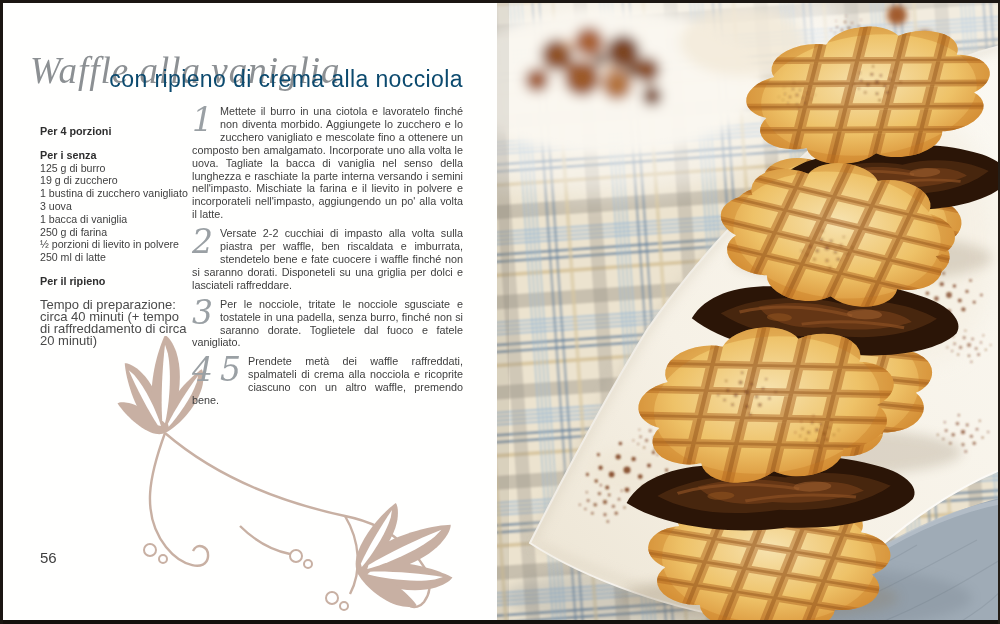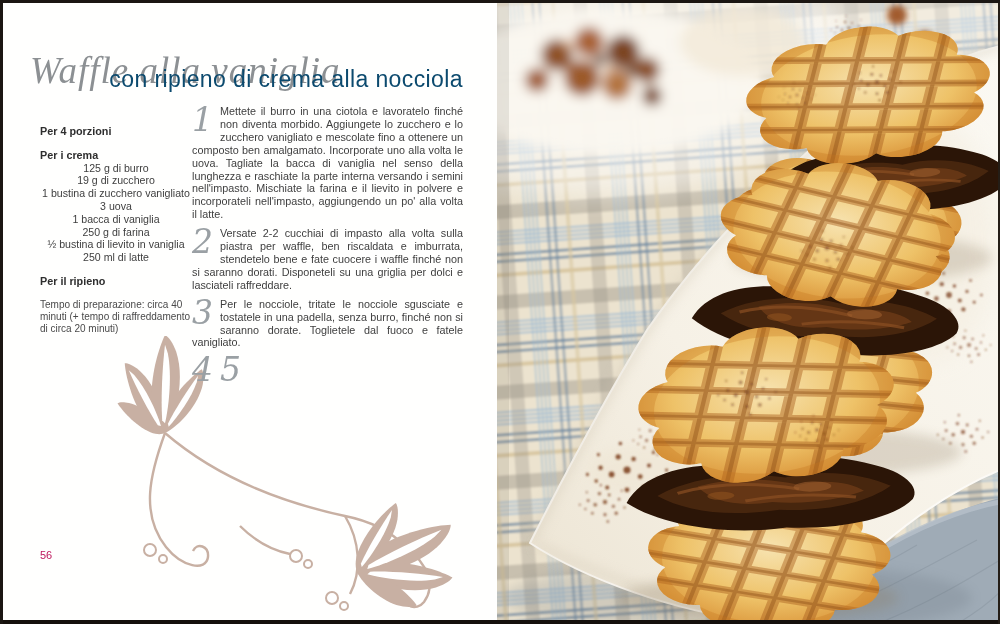"Per i crema" h3 { text: crema -> senza }
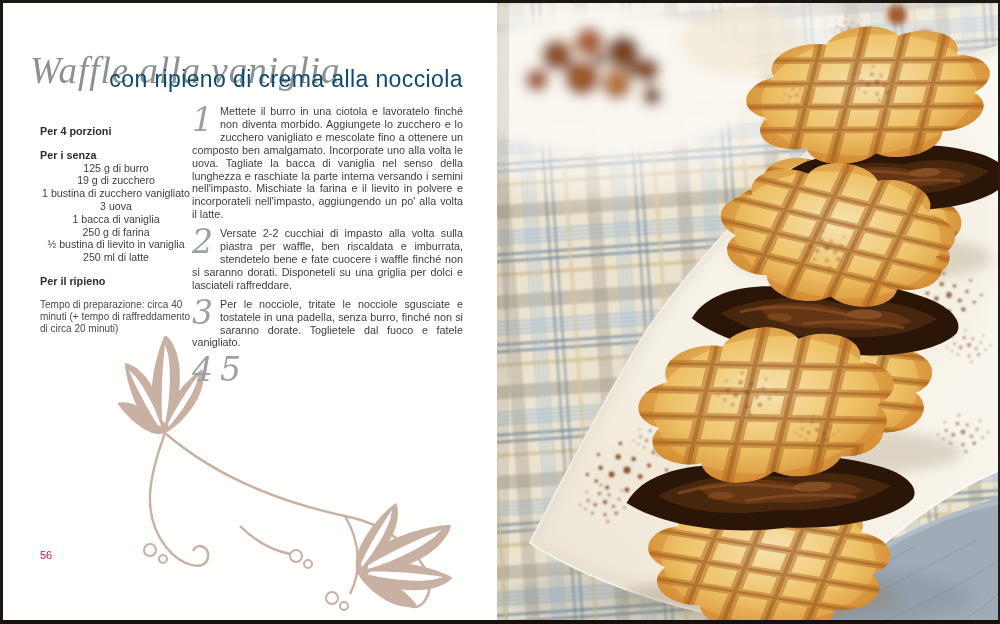"125 g di burro" .ingredients ul { text-align: center -> none }
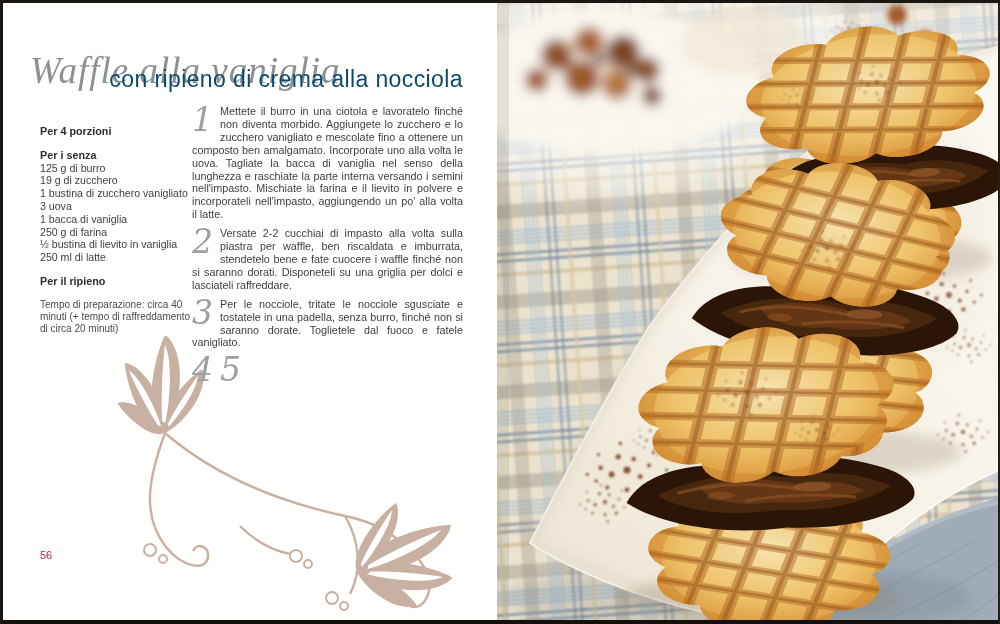"½ bustina di lievito in" li { text: bustina di lievito in vaniglia -> porzioni di lievito in polvere }
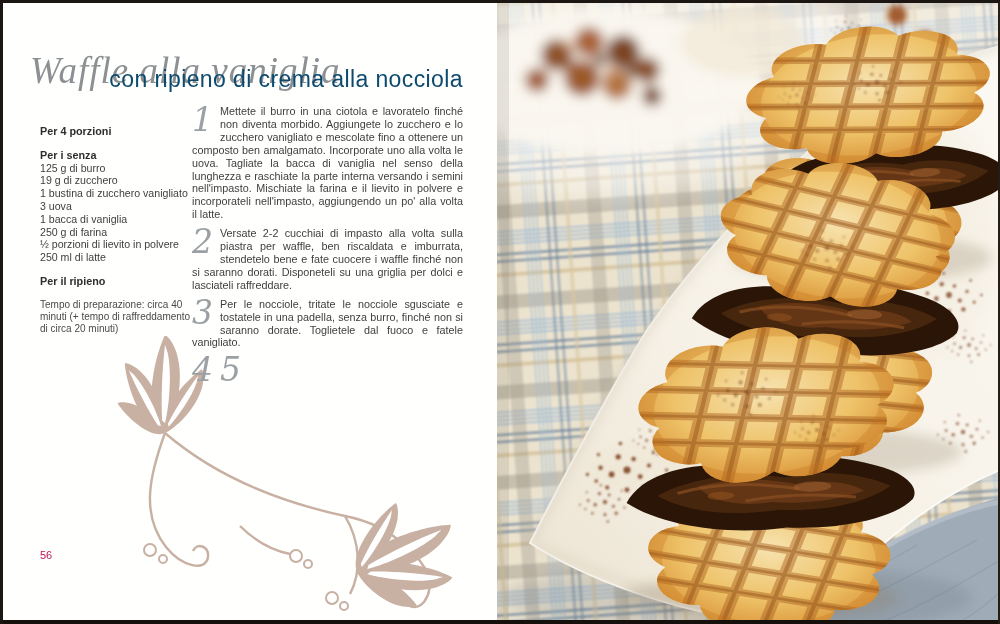"Tempo di preparazione: circa 40" .prep { font-size: 10px -> 13px }
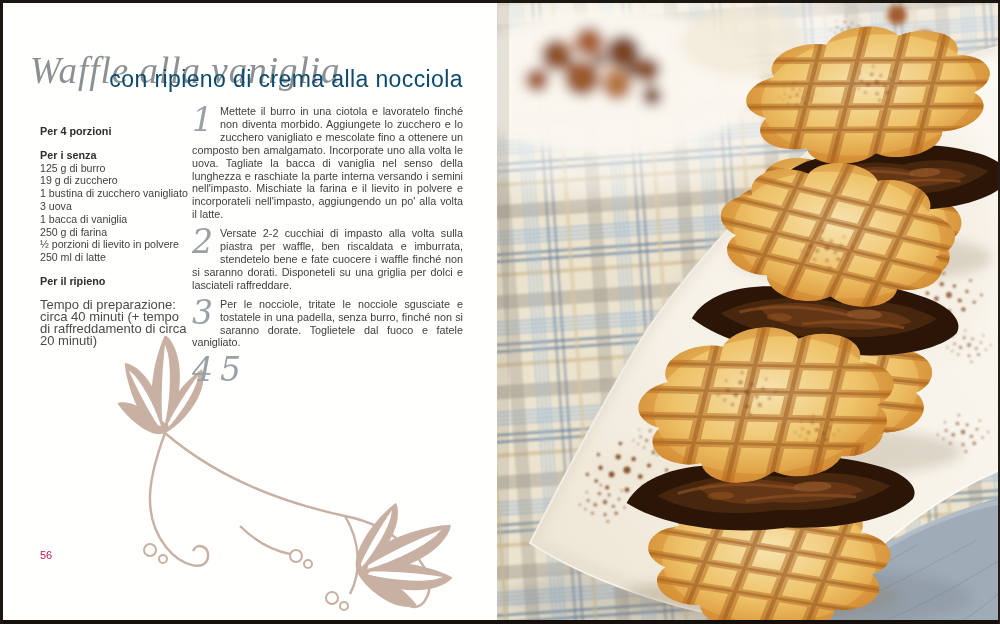"Prendete metà dei waffle raffreddati," span { html: none -> <span>Prendete metà dei waffle raffreddati, spalmateli di crema alla nocciola e ricoprite ciascuno con un altro waffle, premendo bene.</span> }
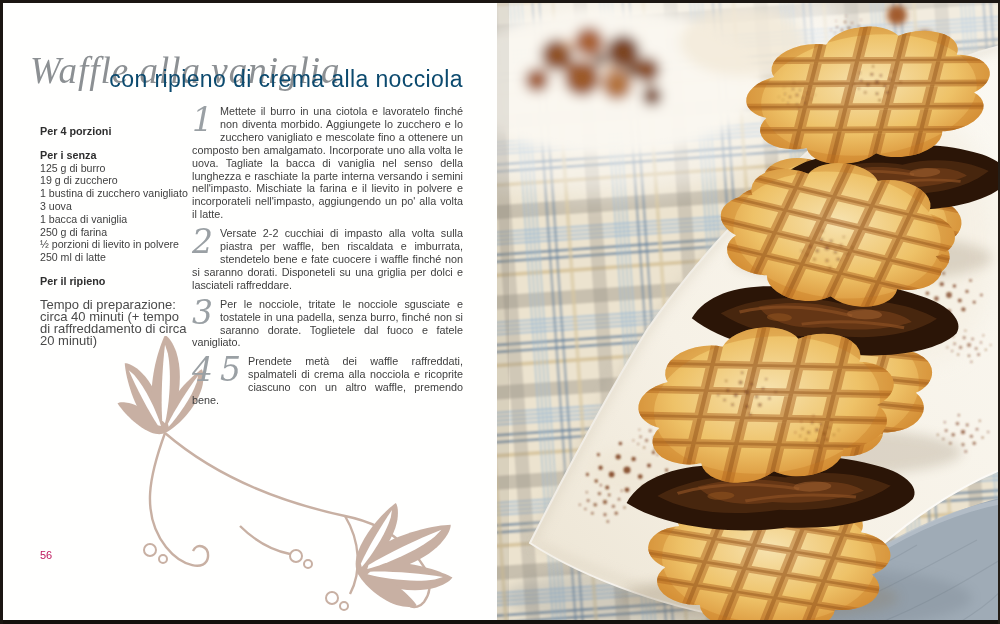"56" .pageno { color: #be185d -> #404040; font-size: 11px -> 15px }
